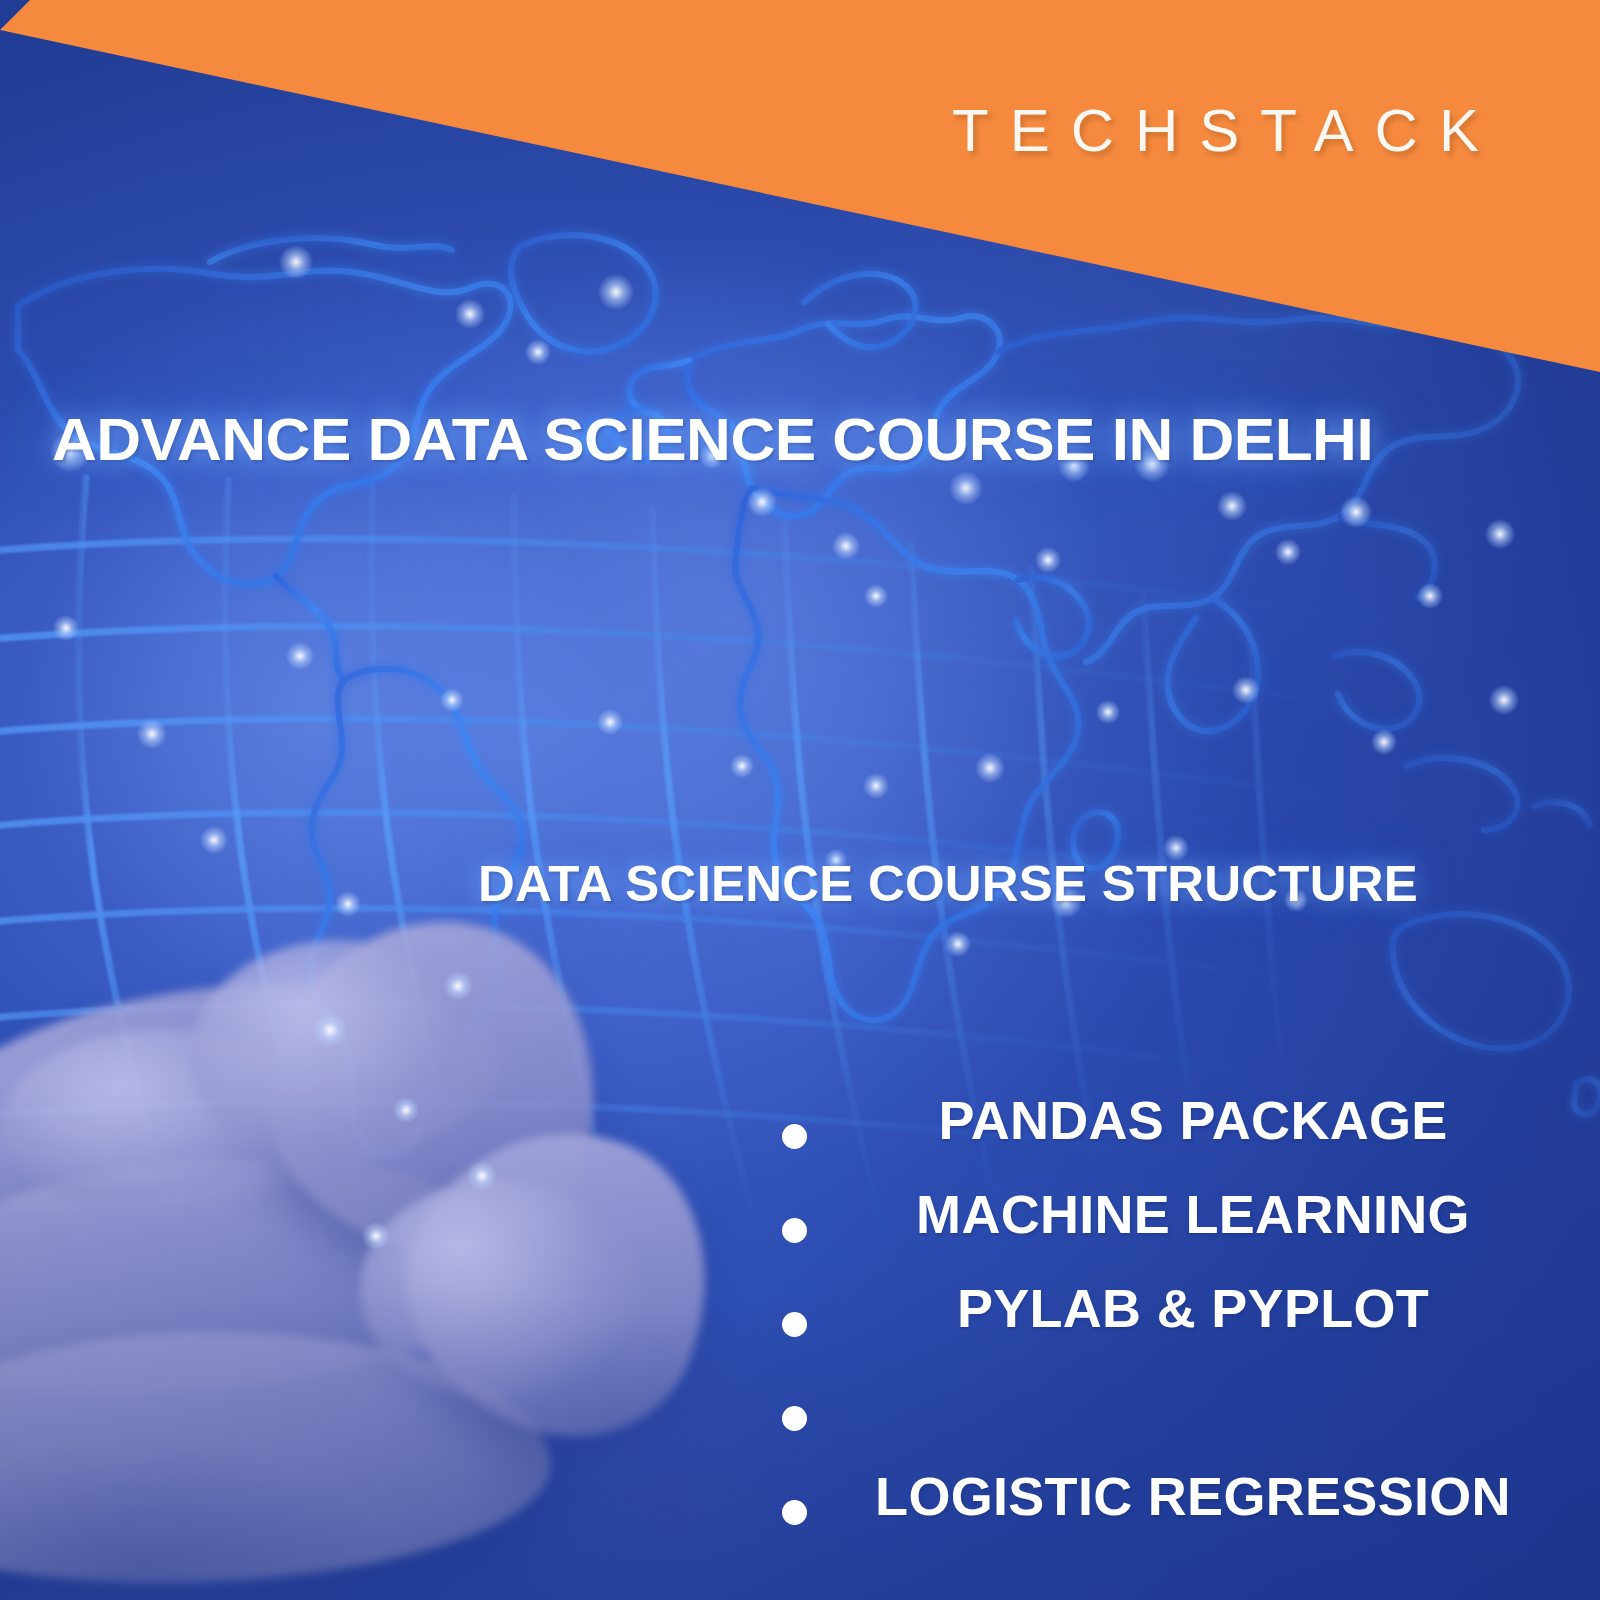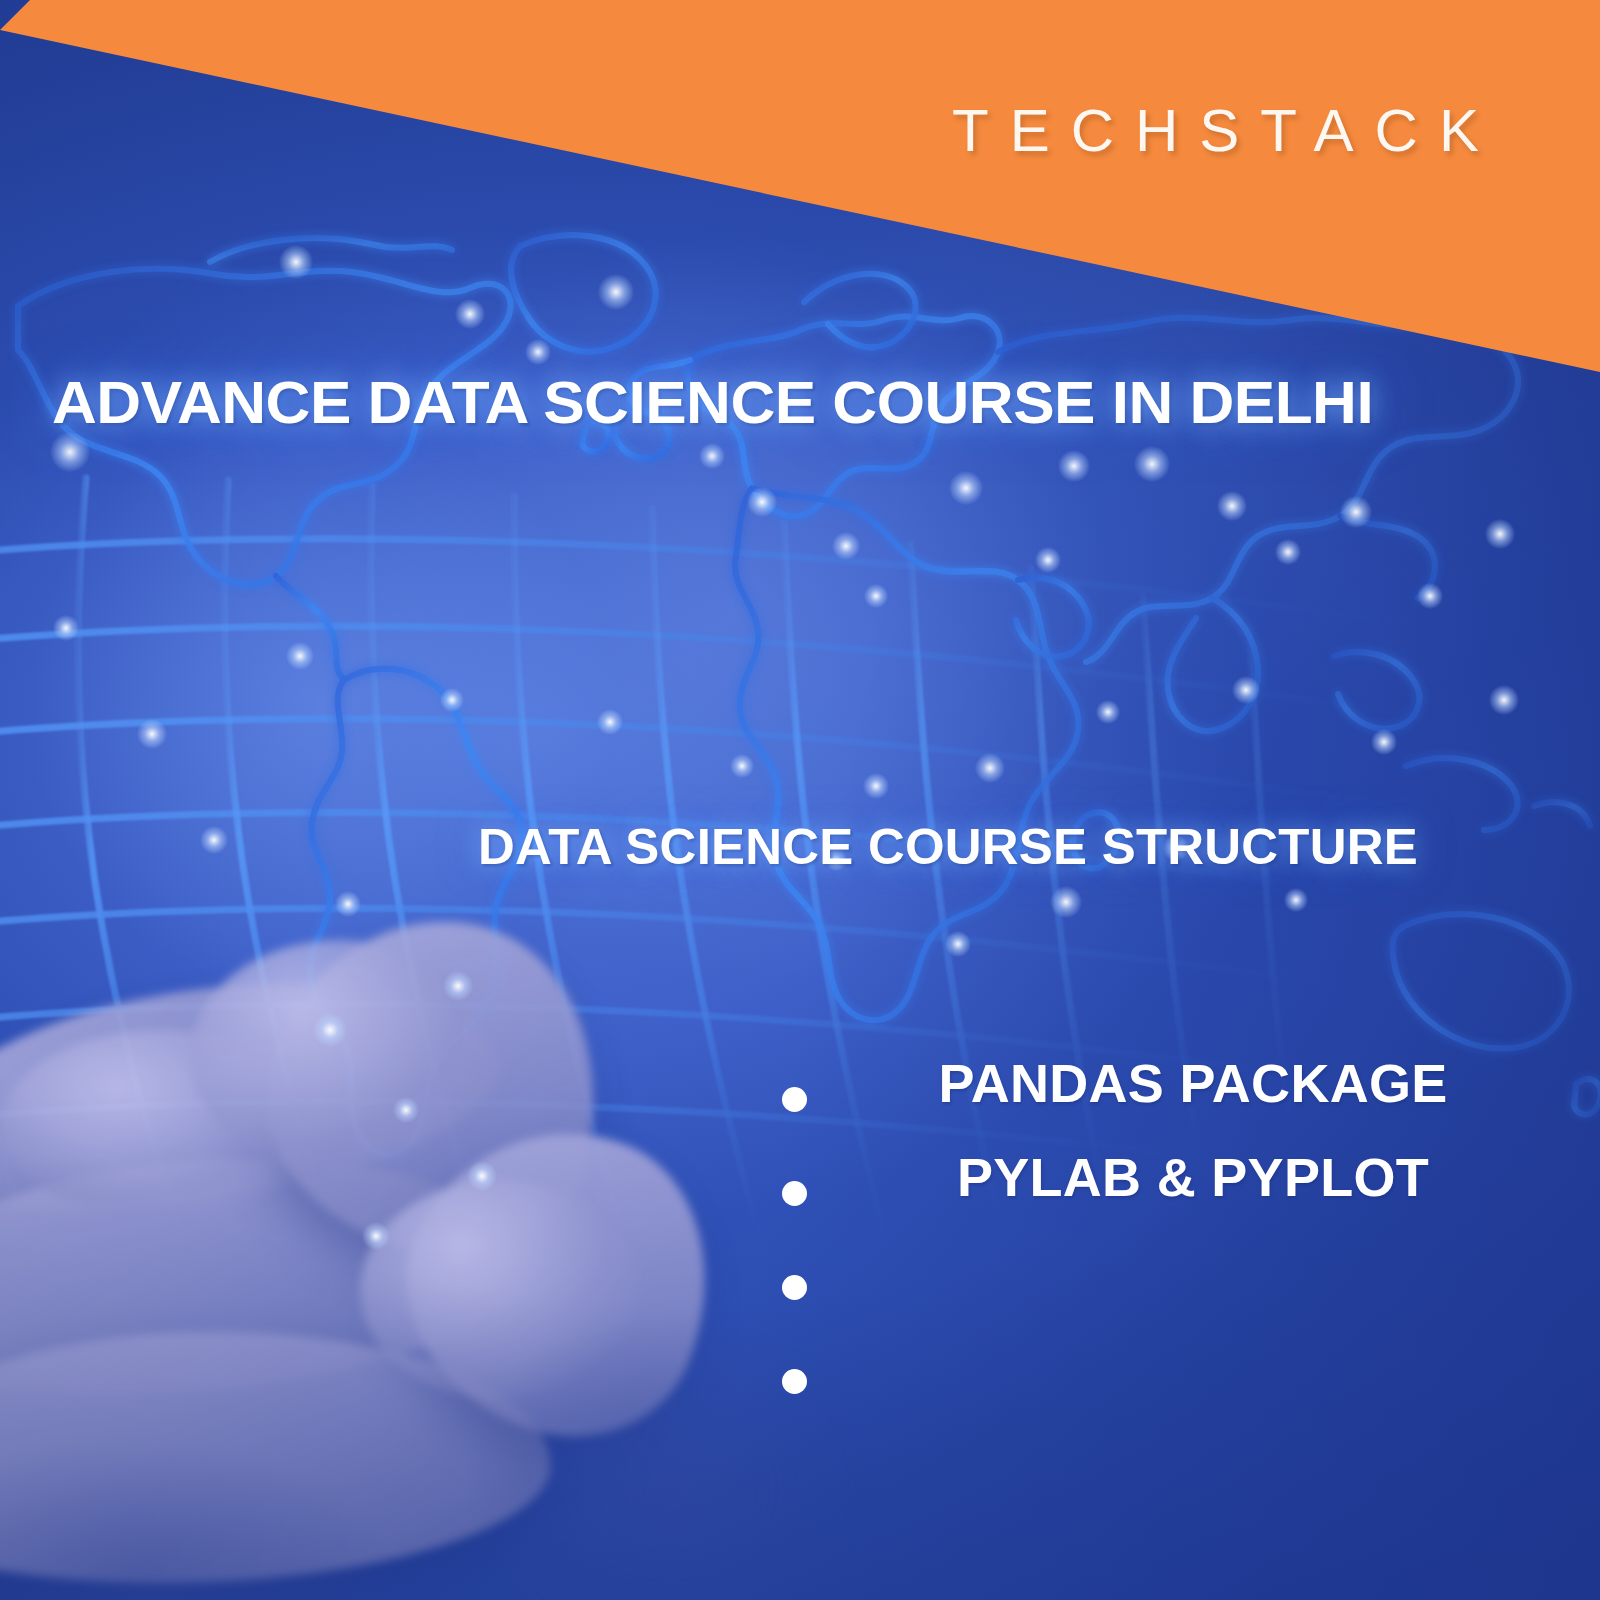"ADVANCE DATA SCIENCE COURSE IN" .content { margin-top: none -> 37px }
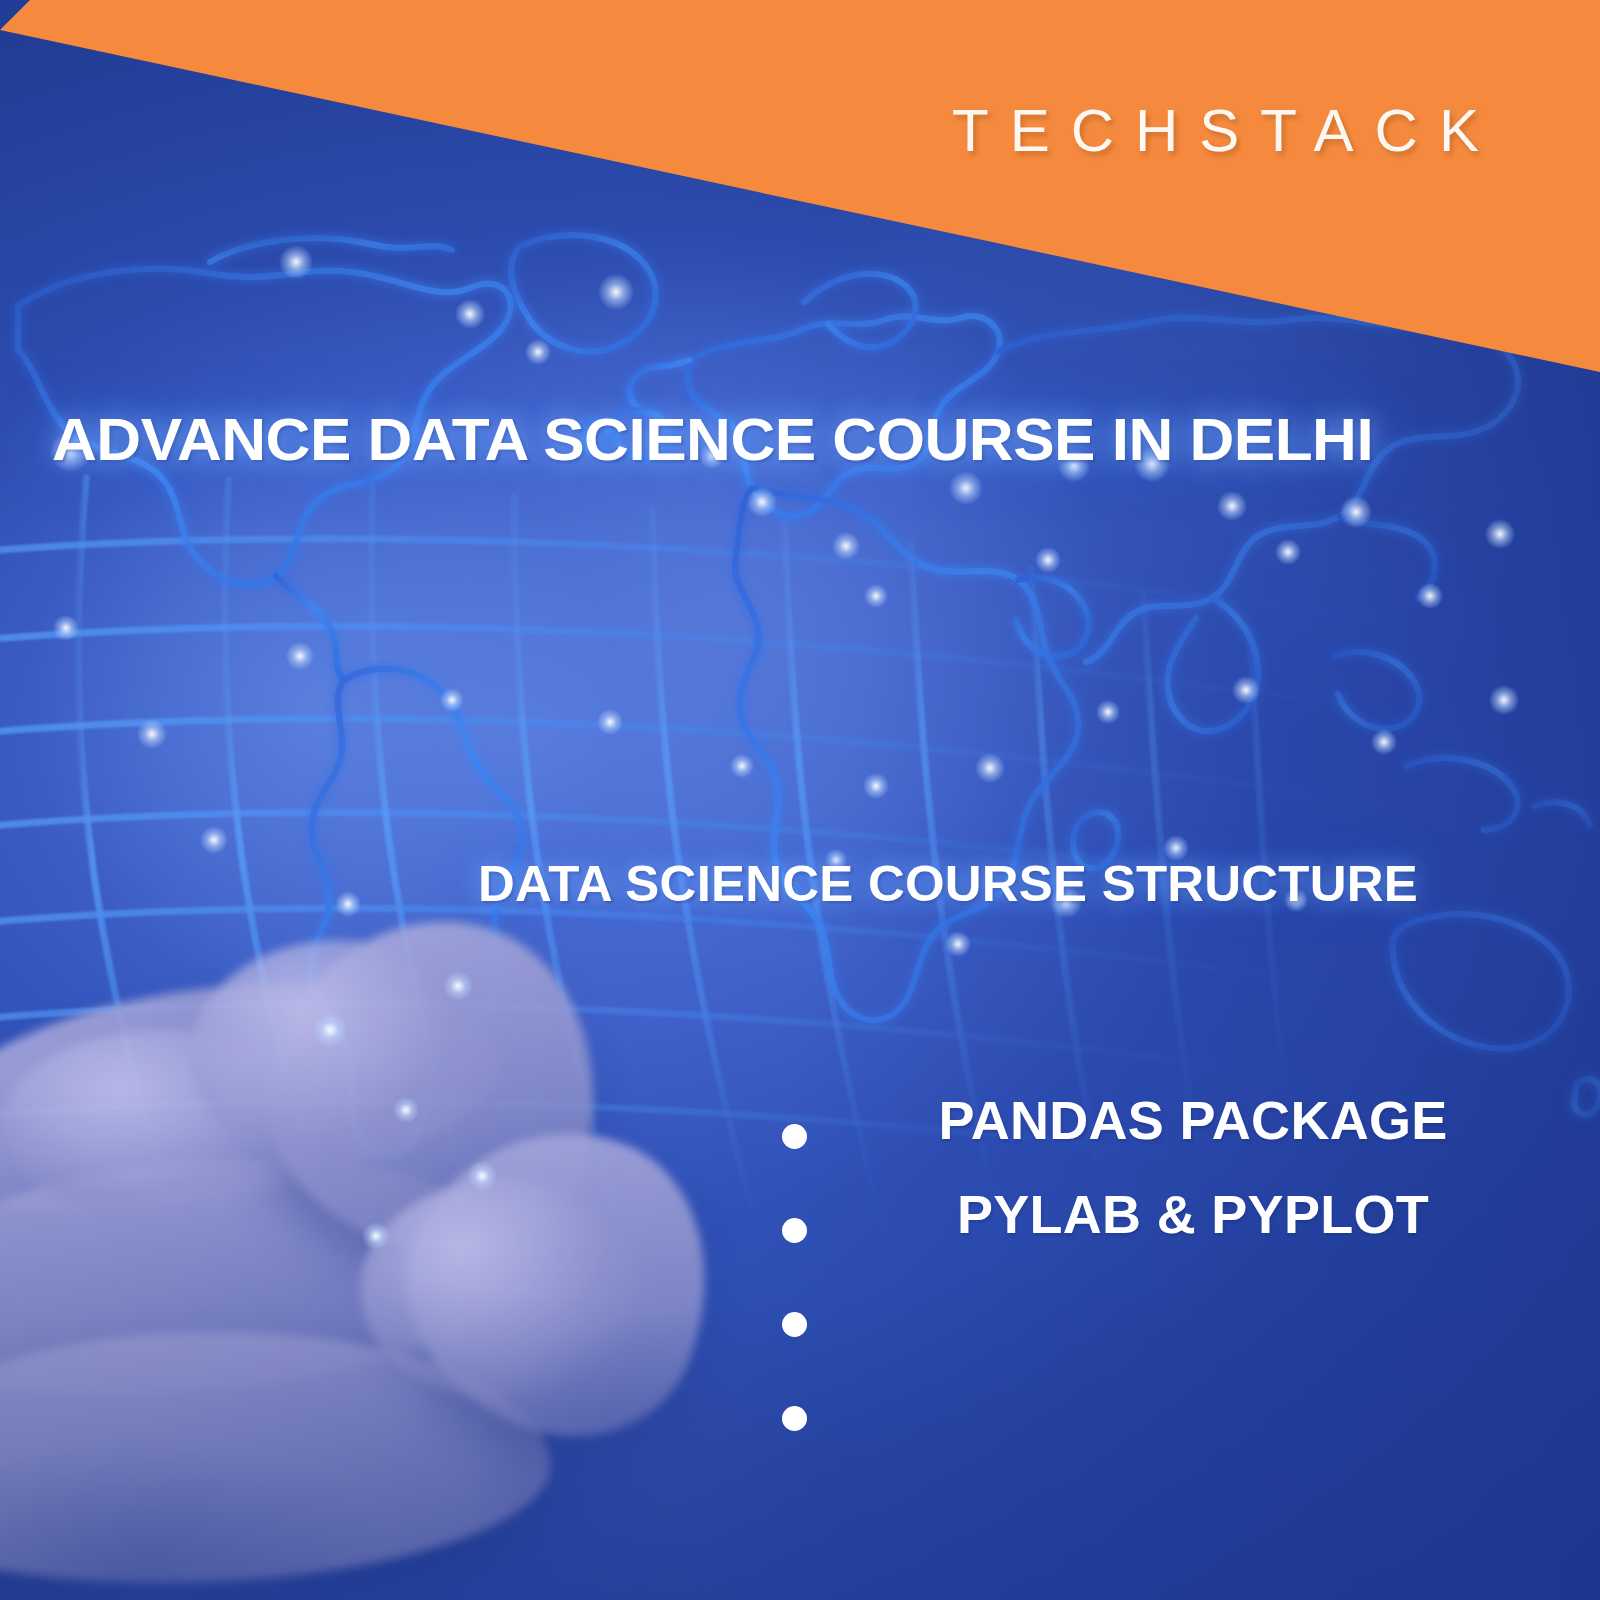"MACHINE LEARNING" div.bullet-row { html: none -> <div> <span></span> <span>MACHINE LEARNING</span> </div> }
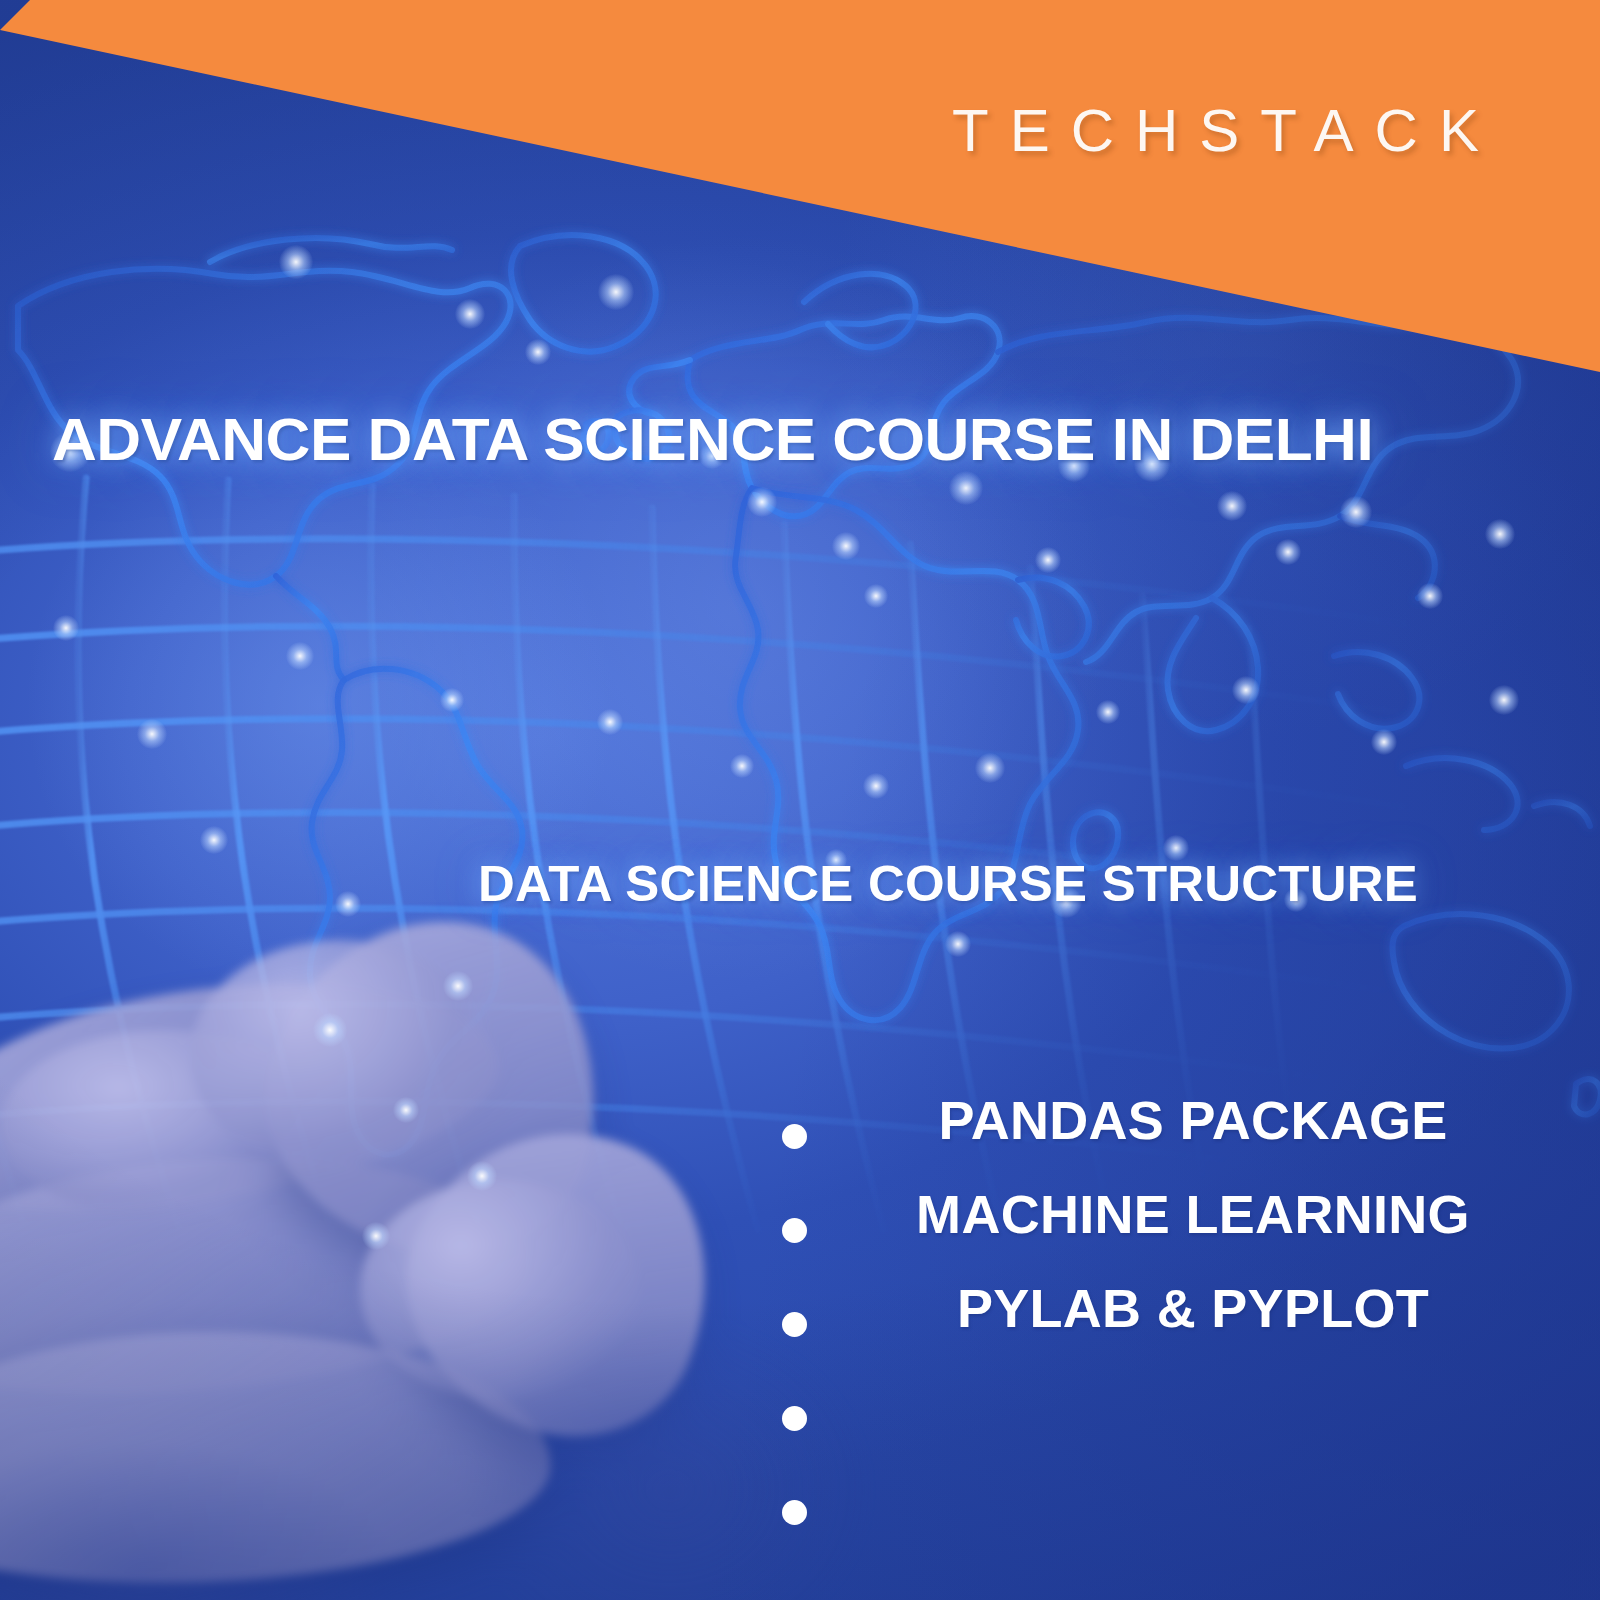"LOGISTIC REGRESSION" span.bullet-text { html: none -> <span>LOGISTIC REGRESSION</span> }
